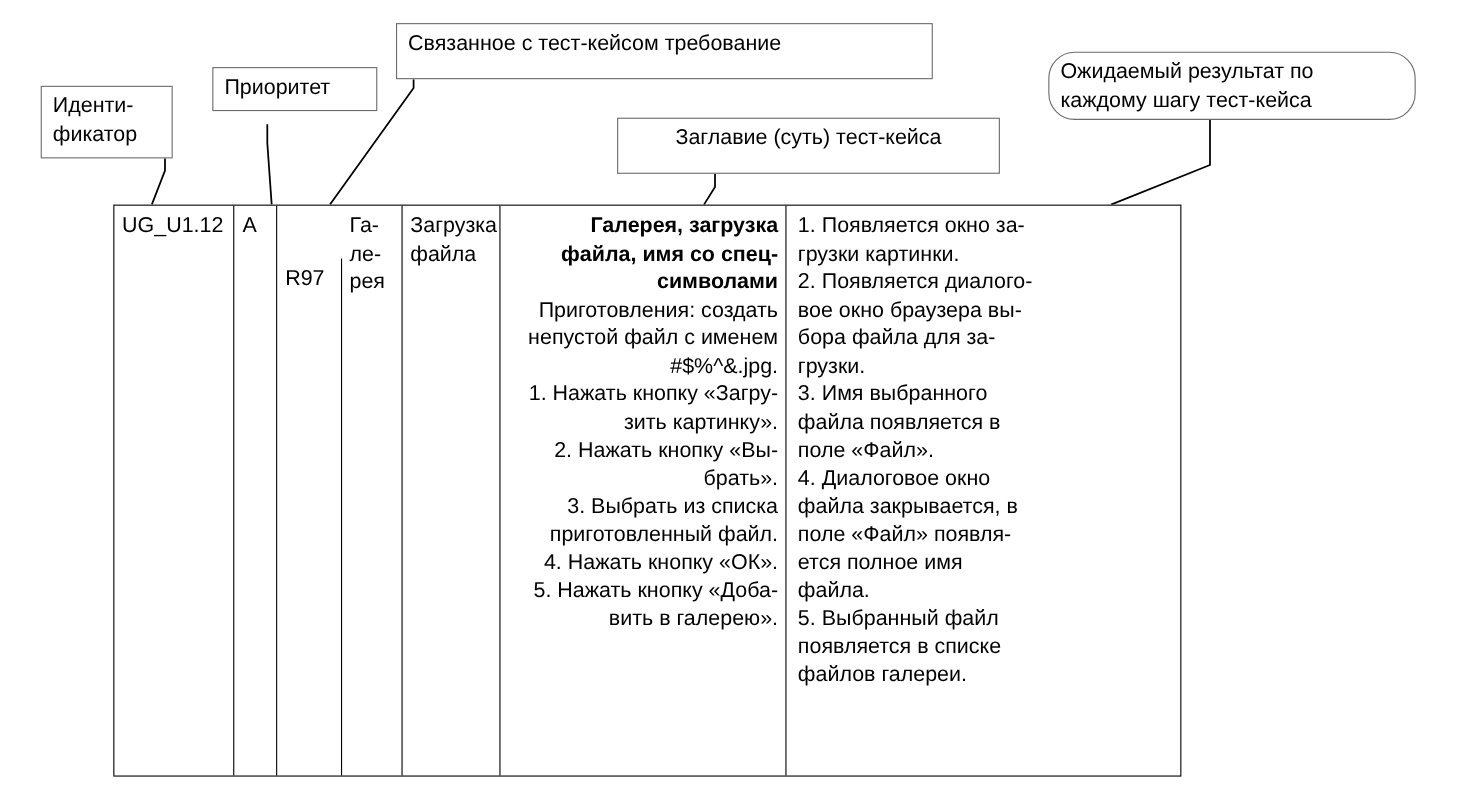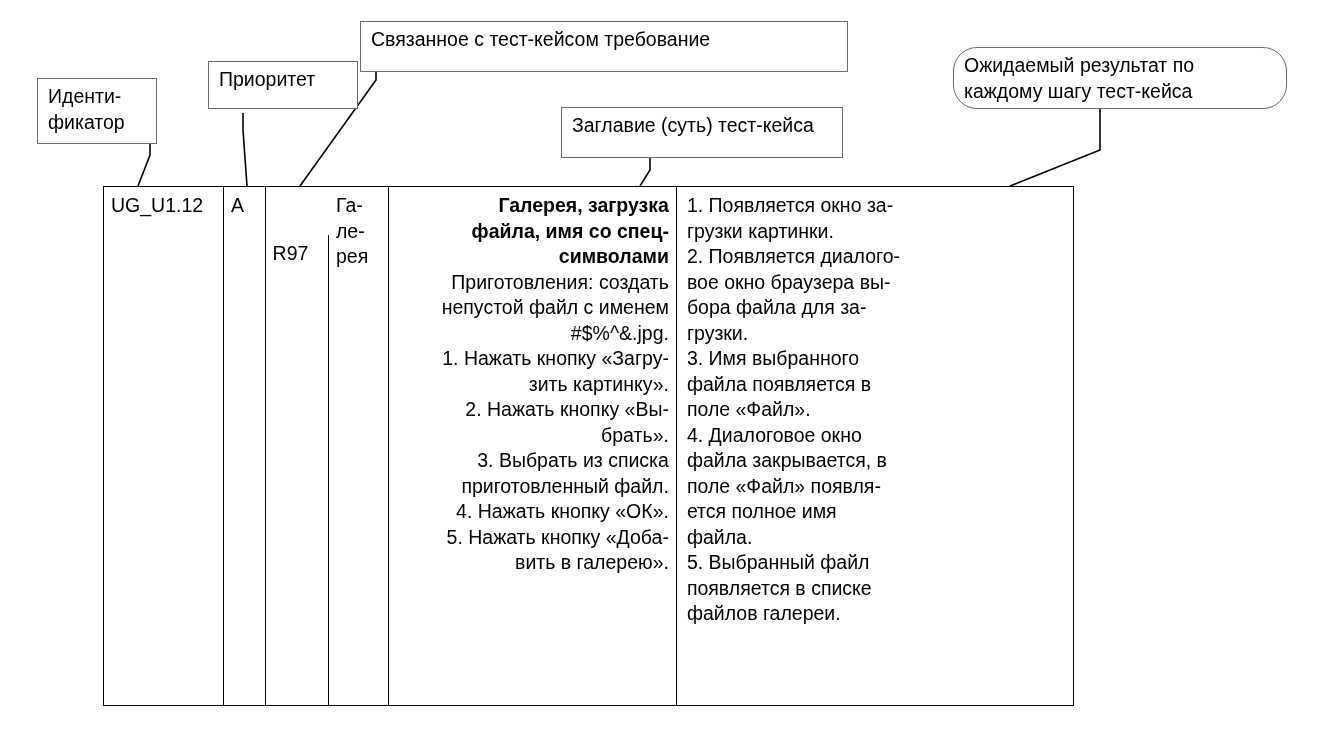"Приоритет" div.callout { height: 48px -> 40px; left: 208px -> 193px }
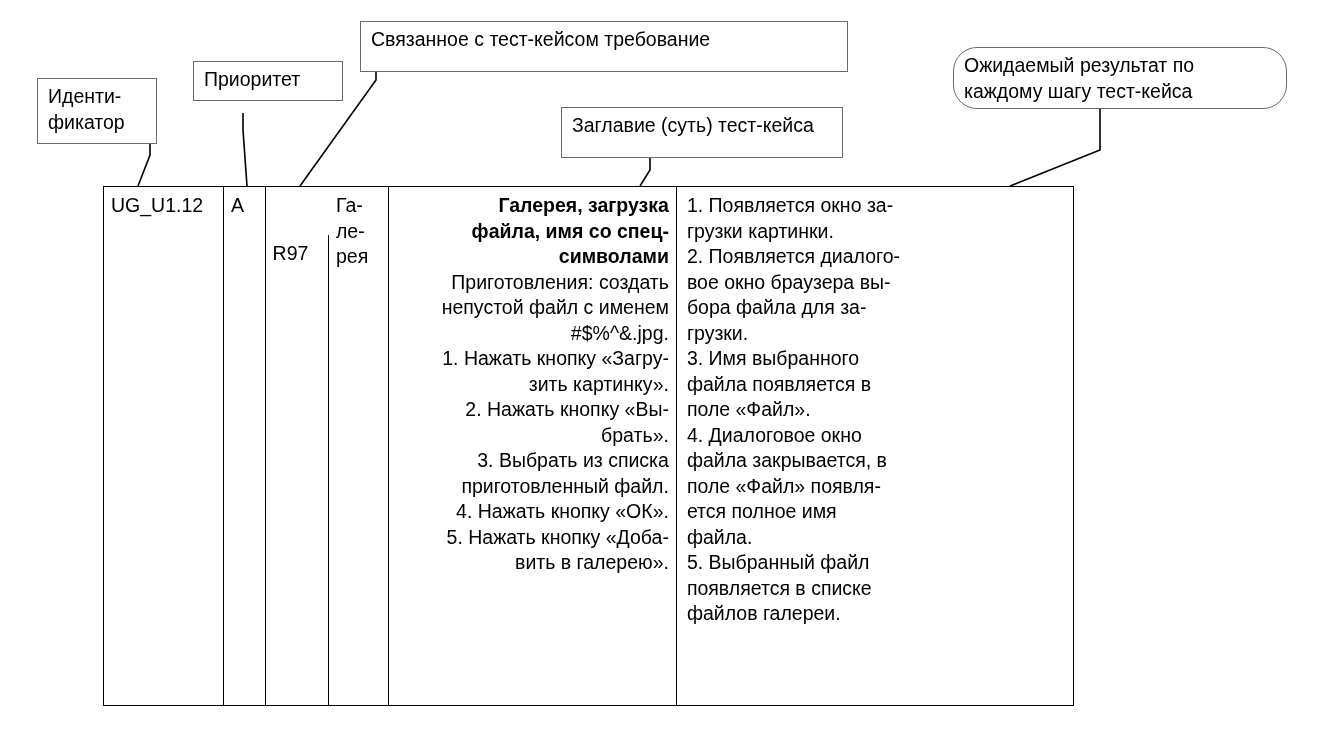"Заглавие (суть) тест-кейса" div.callout { text-align: none -> center; width: 282px -> 348px }
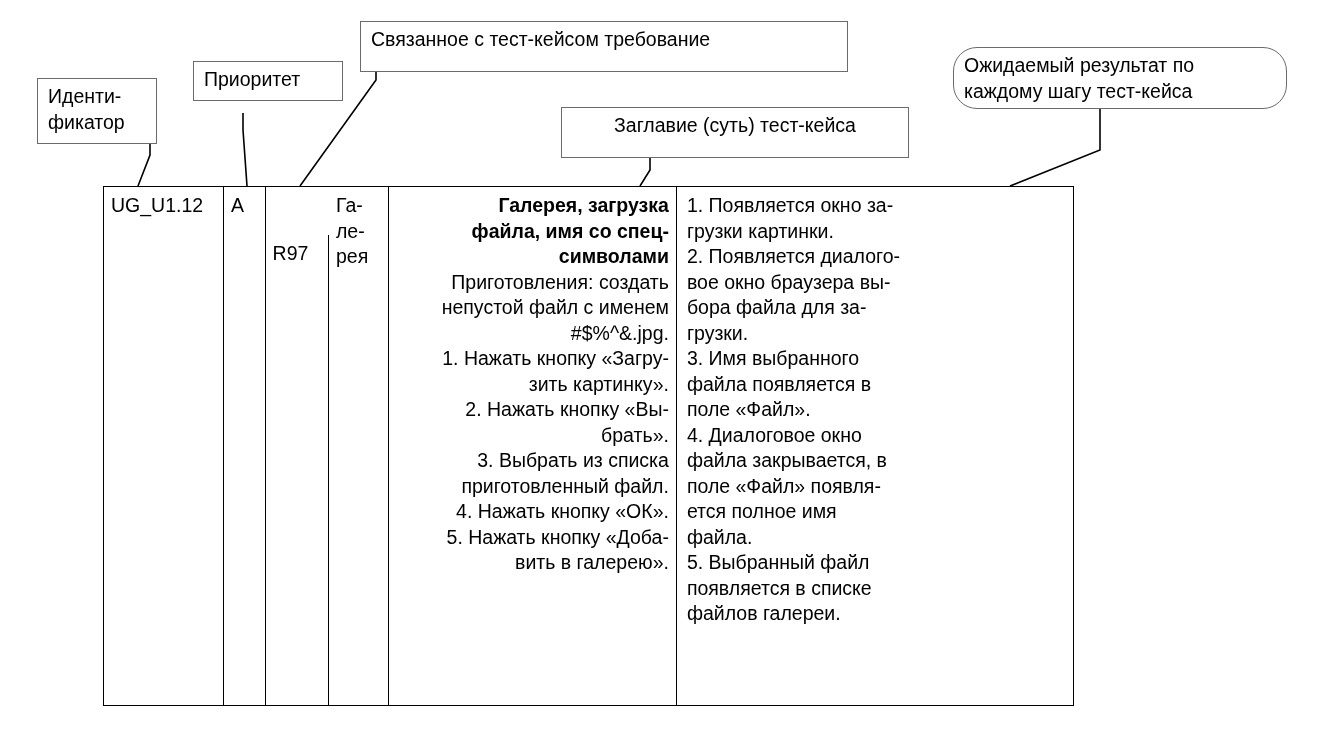"Загрузка файла" div.col { html: none -> <div>Загрузка файла</div> }
